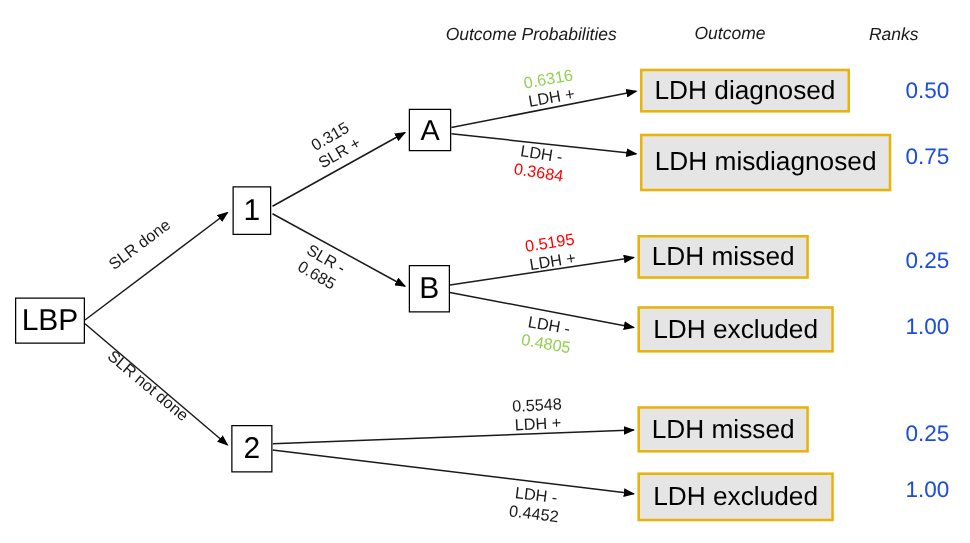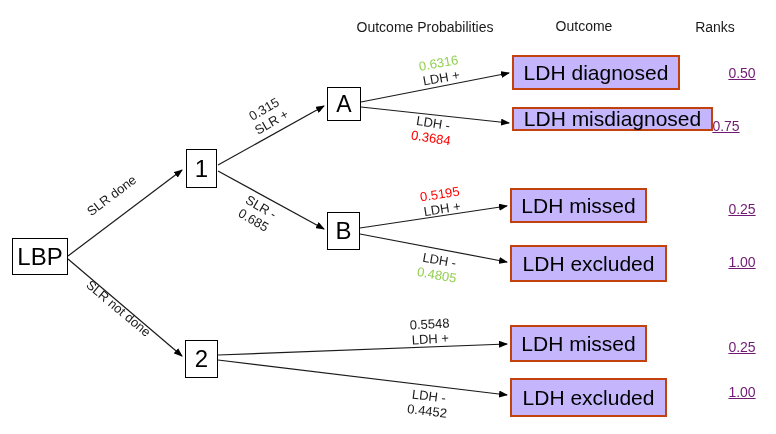"Outcome Probabilities" .hdr { font-style: none -> italic }
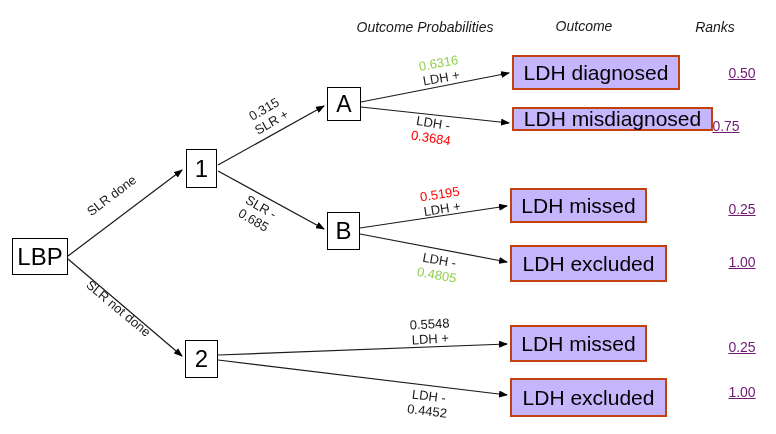"LDH diagnosed" .outcome { background: #c4b5fd -> #e5e5e5; border: 2px solid #c2410c -> 2px solid #eab308 }
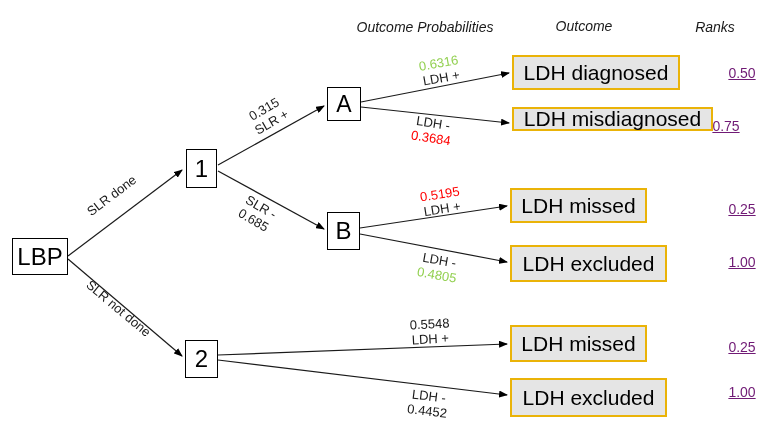"0.50" .rank { color: #701a75 -> #1d4ed8; font-size: 14px -> 18px; text-decoration: underline -> none }
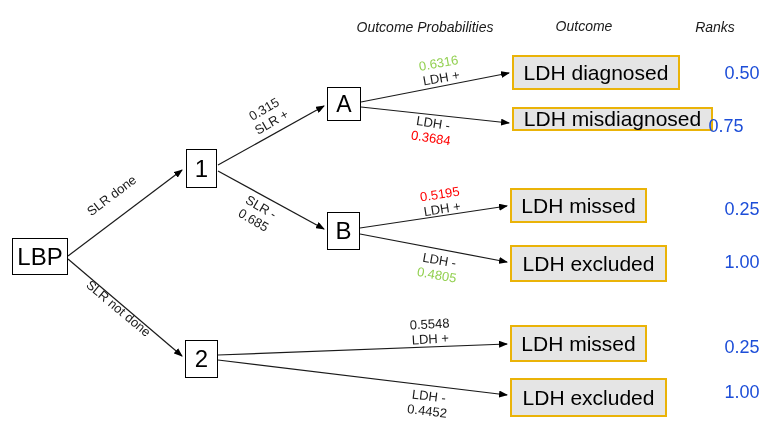"LDH misdiagnosed" div.outcome { height: 24px -> 46px }
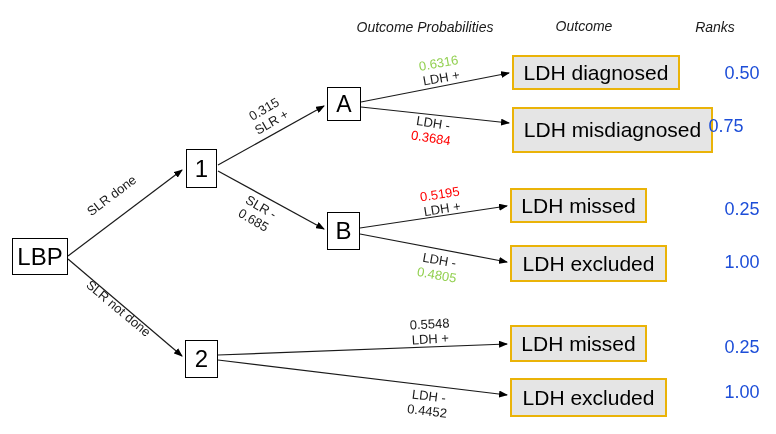"0.75" div.rank { left: 726px -> 742px }
